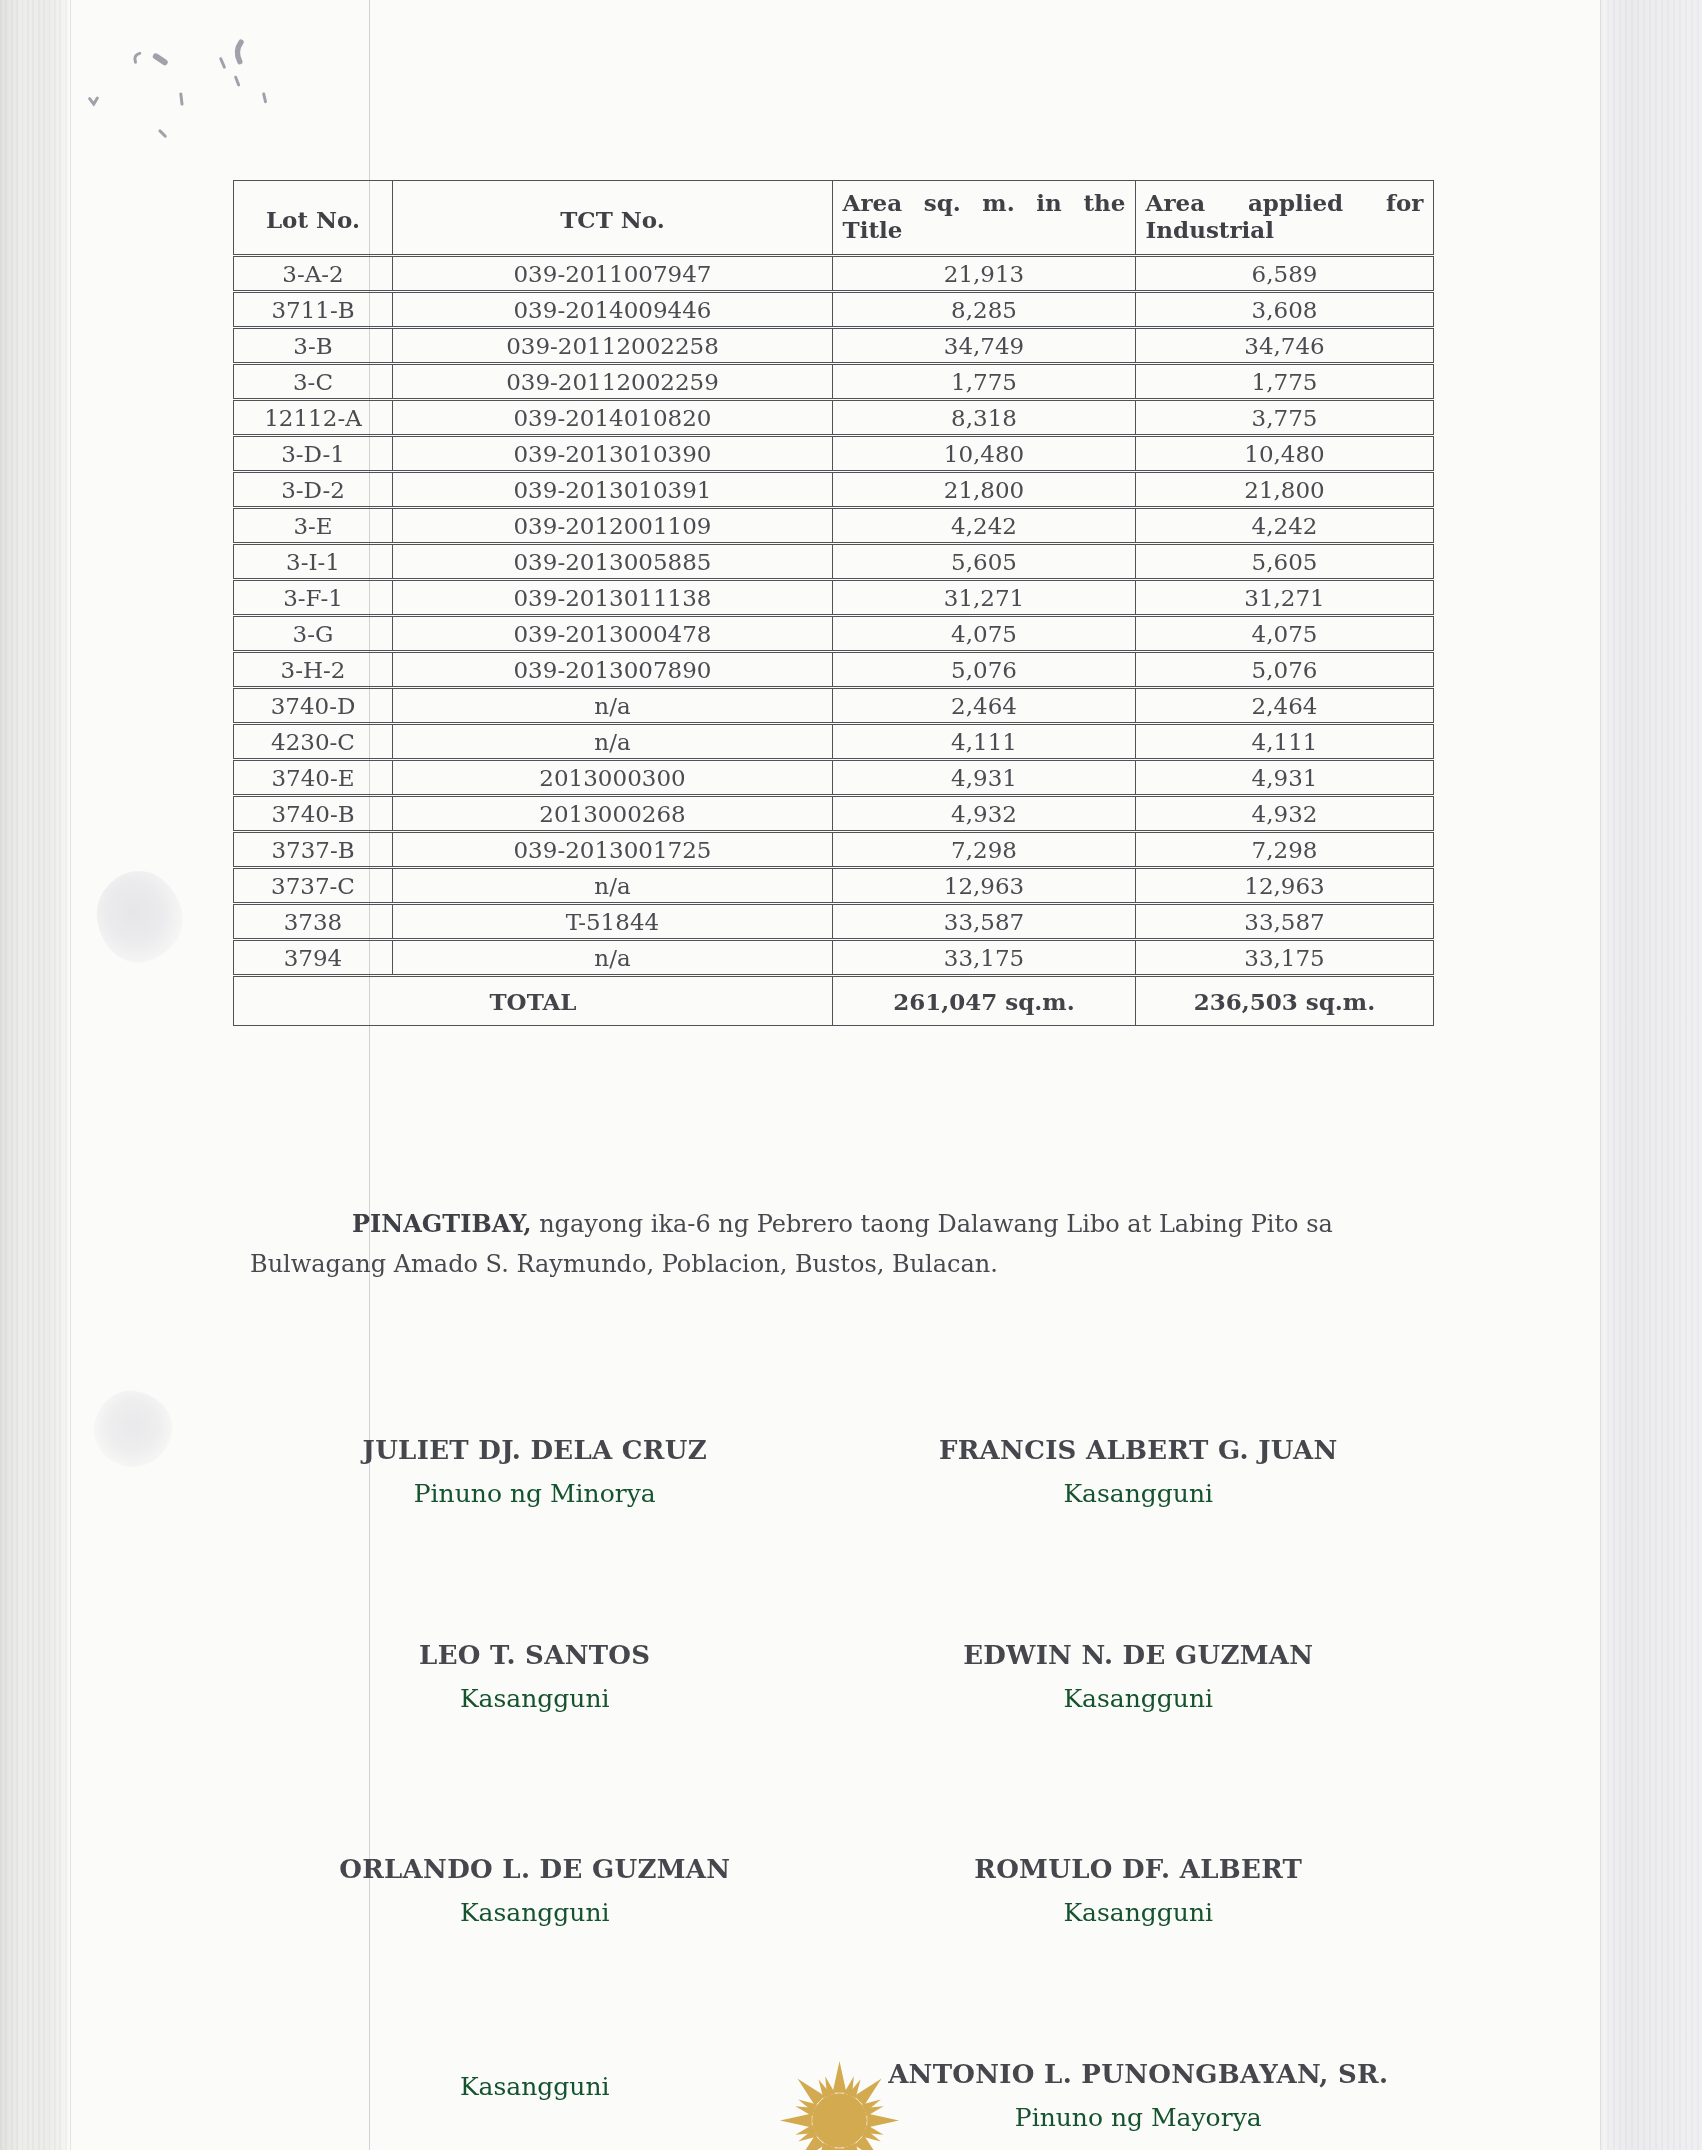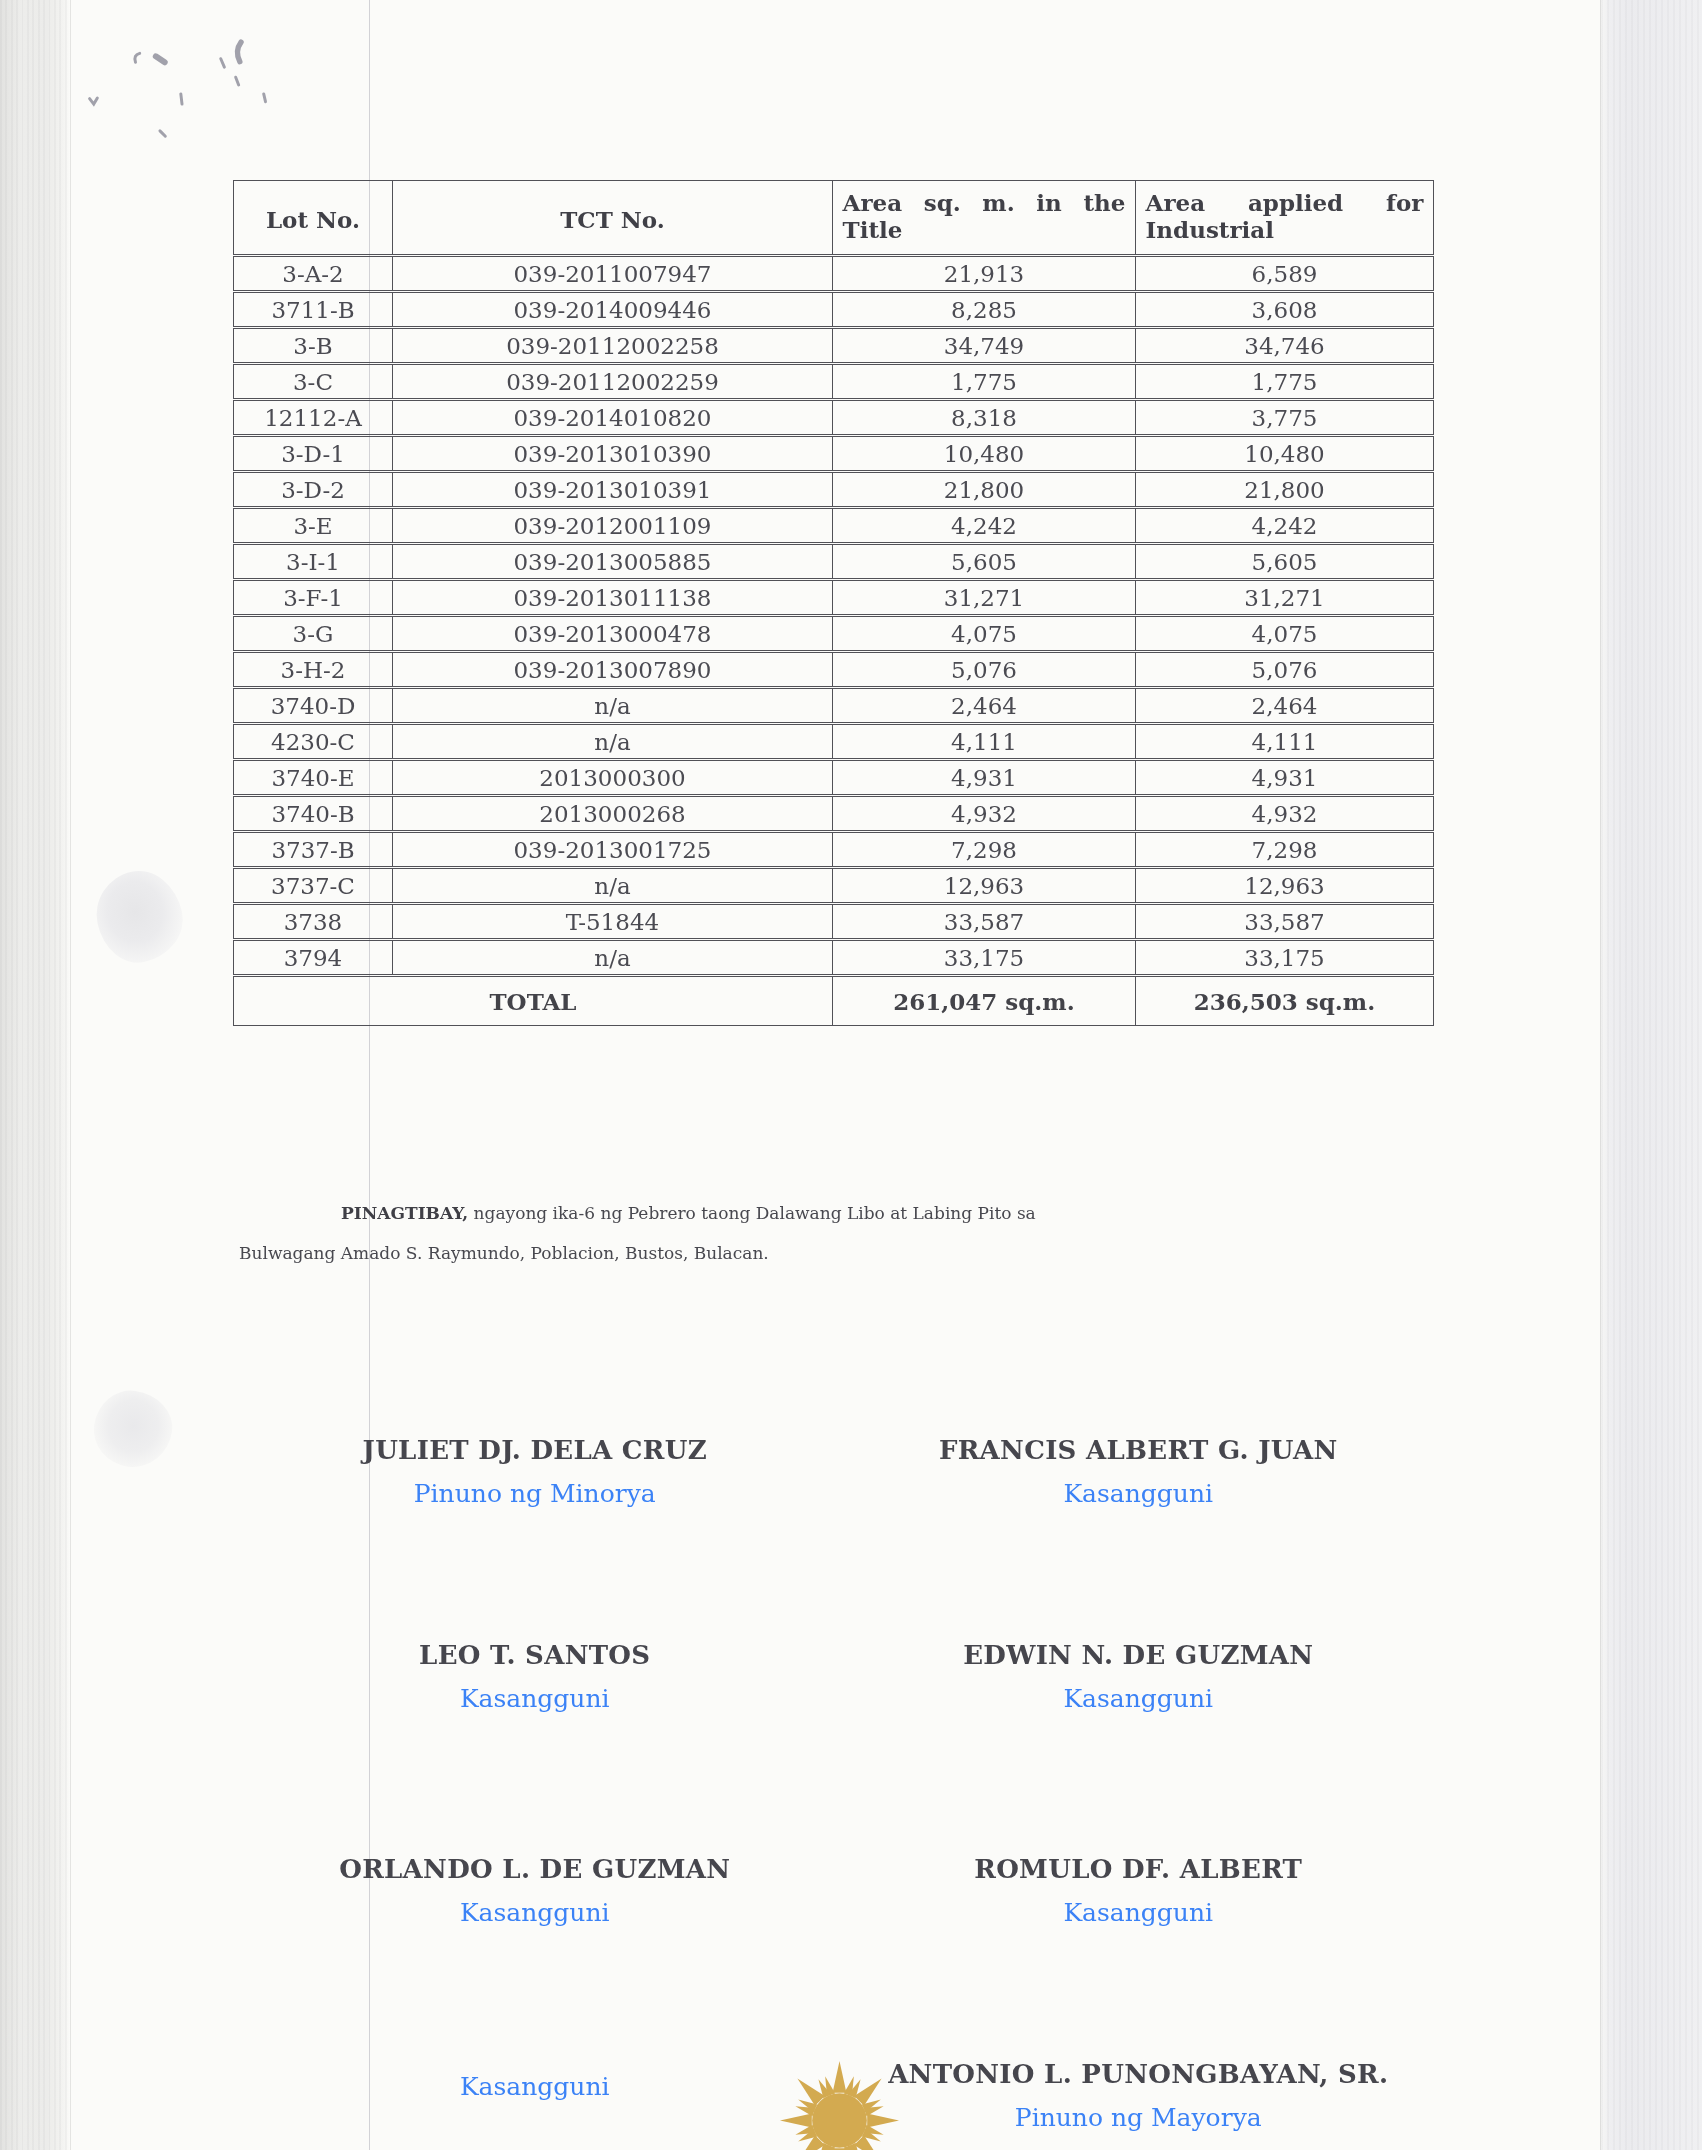"PINAGTIBAY, ngayong ika-6 ng Pebrero" .adopt-par { font-size: 17px -> 24px; margin: 5px -> 16px }
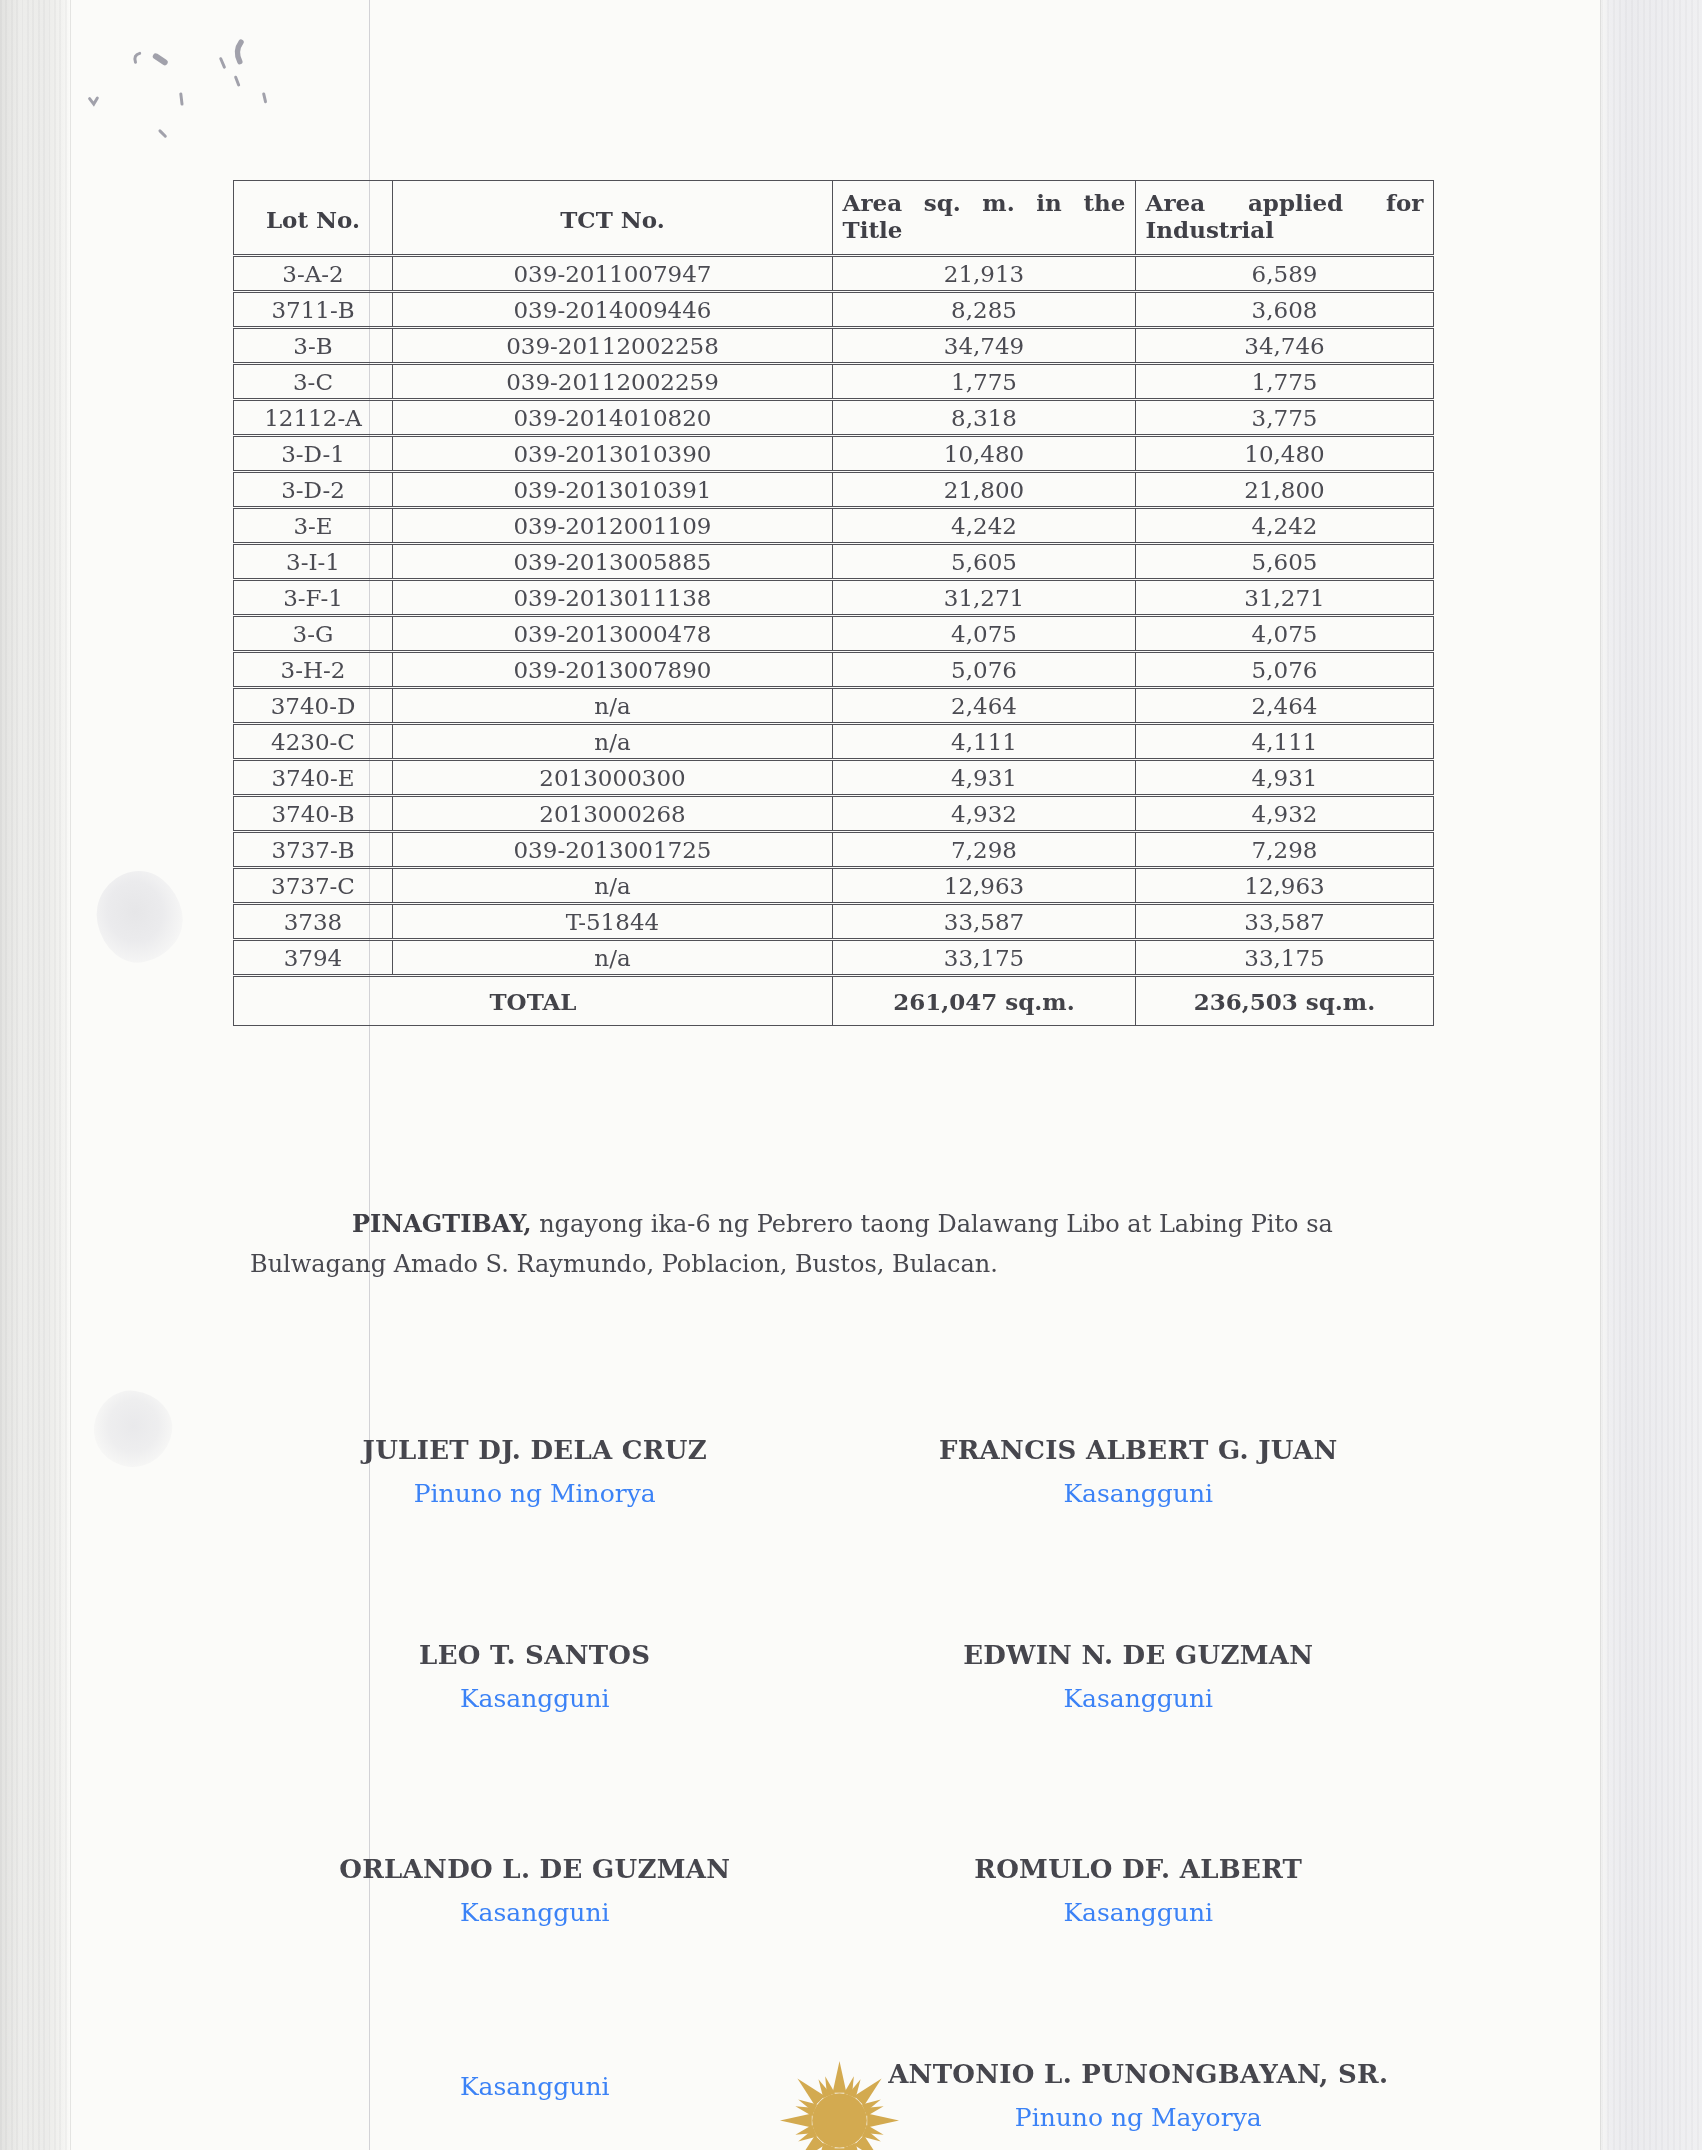"Pinuno ng Minorya" .sig-title { color: #3b82f6 -> #14532d }
